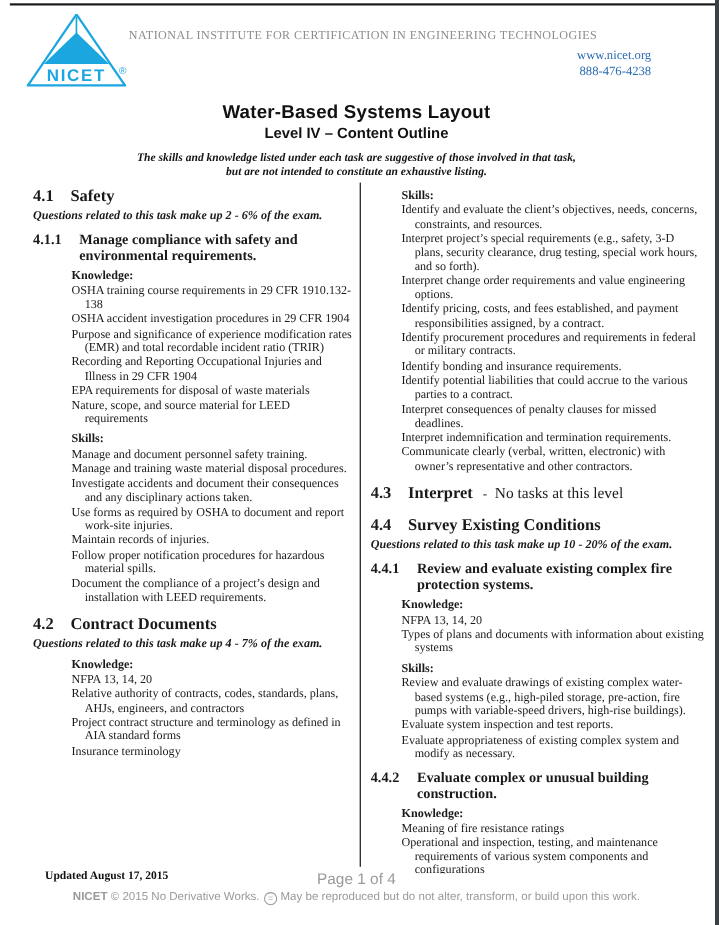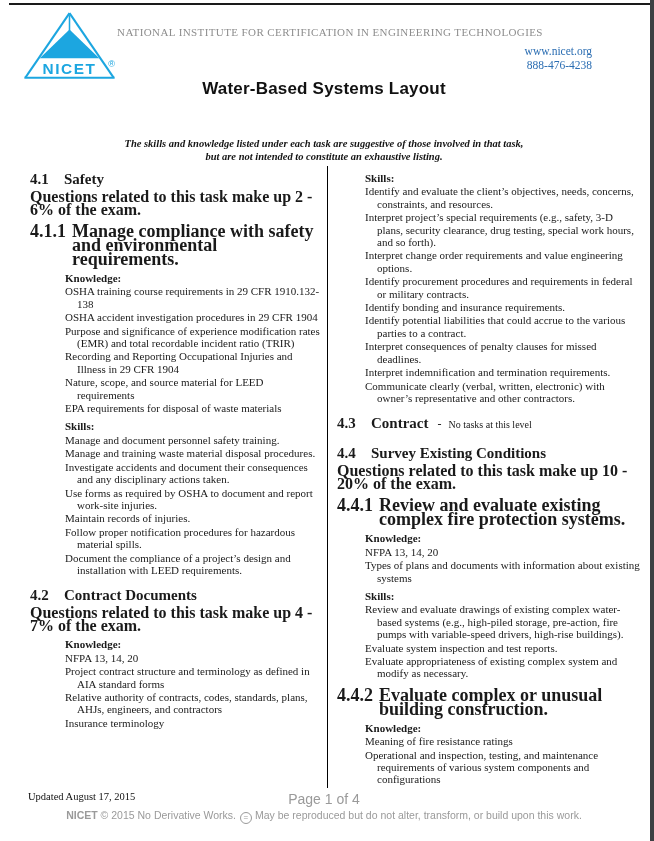"Water-Based Systems Layout" .doc-title { top: 79px -> 92px }
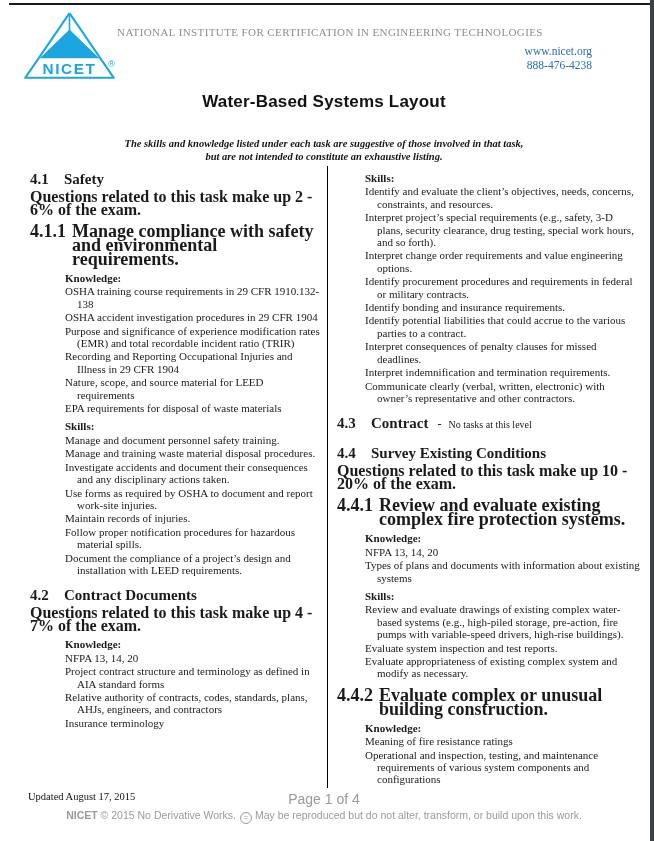"Level IV – Content Outline" h2.doc-subtitle { html: none -> <h2>Level IV – Content Outline</h2> }
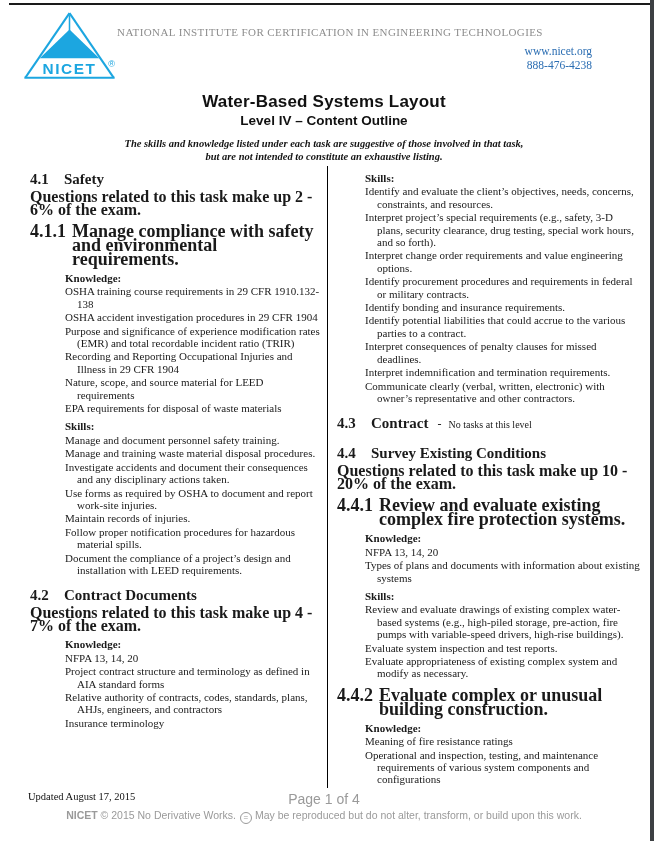"Questions related to this task" .qnote { font-size: 16px -> 11px; font-style: none -> italic }
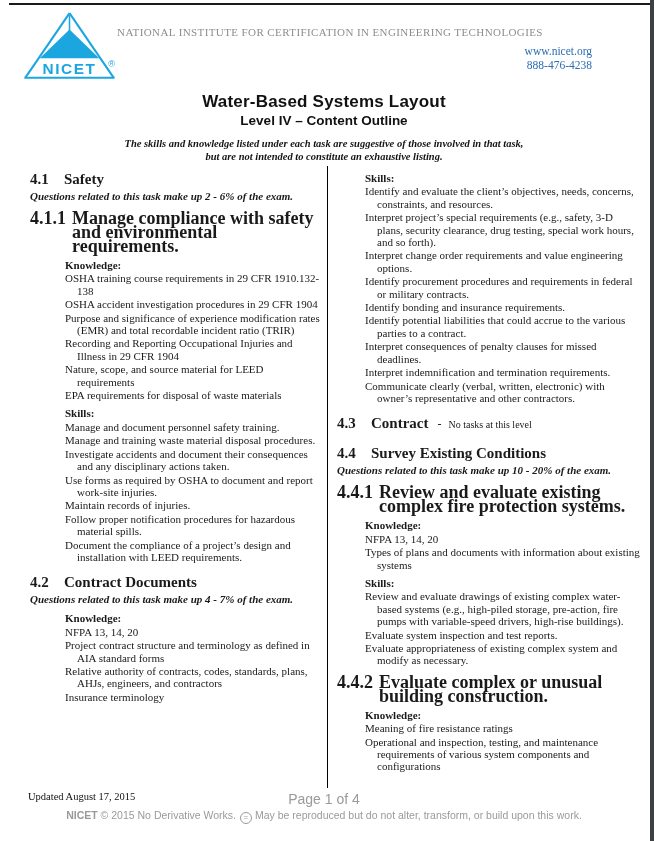"4.1.1" .task { font-size: 18px -> 13px }
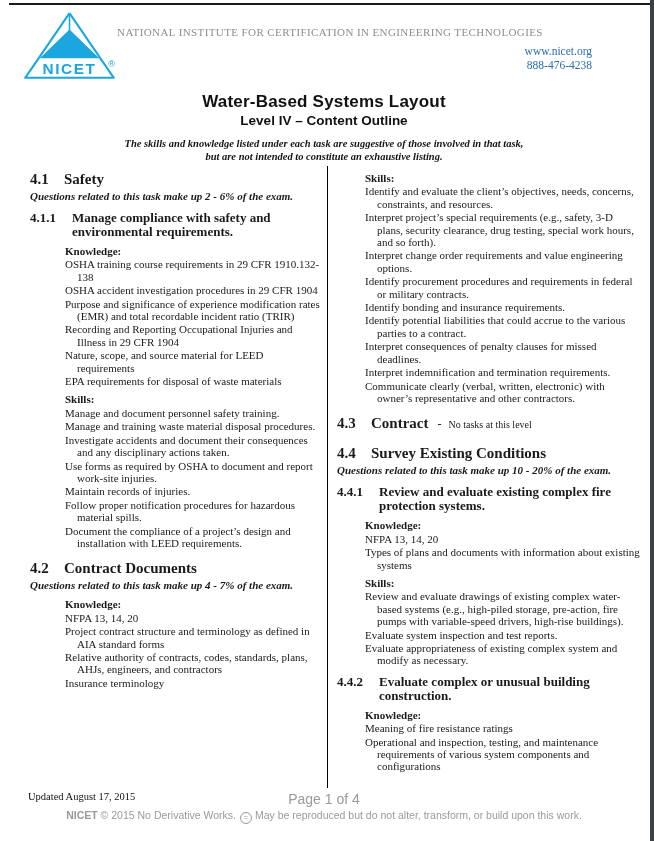"Identify pricing, costs, and fees" div.item { html: none -> <div>Identify pricing, costs, and fees established, and payment responsibilities assigned, by a contract.</div> }
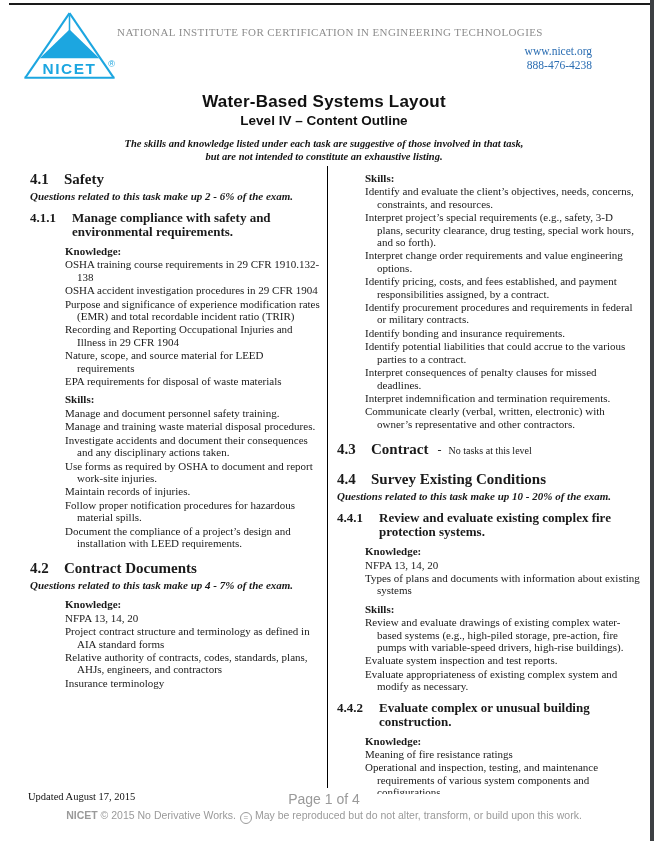"Nature, scope, and source material" div.item { order: before "EPA requirements for disposal of" -> after "EPA requirements for disposal of" }
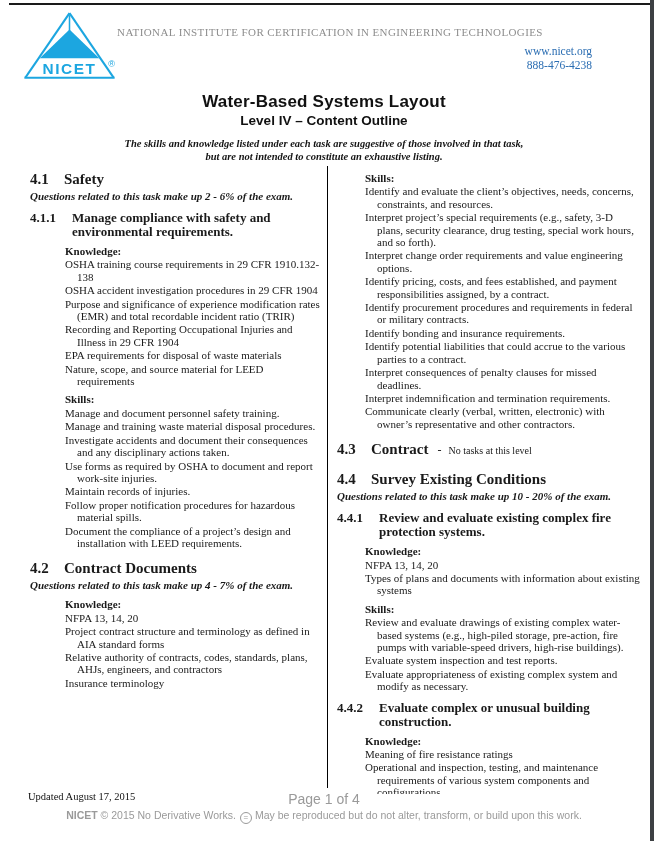"Contract" span.stitle { text: Contract -> Interpret }
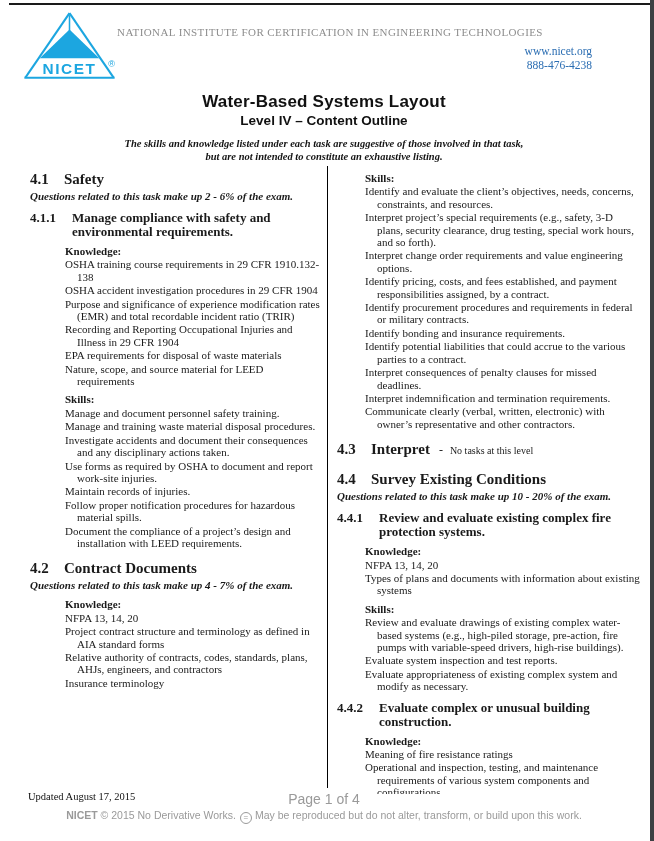"No tasks at this level" .snote { font-size: 10px -> 14px }
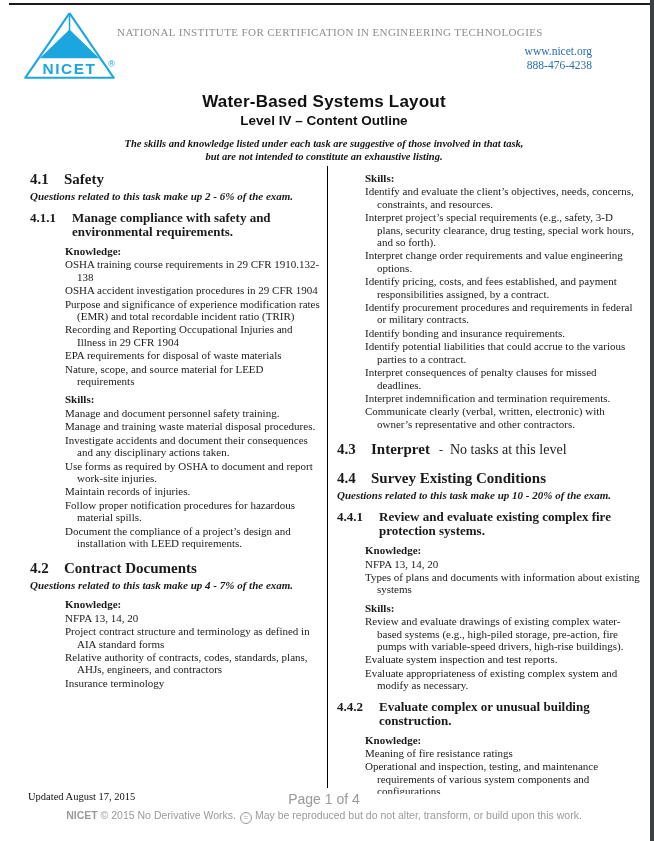"Project contract structure and" div.item { order: before "Relative authority of contracts, codes," -> after "Relative authority of contracts, codes," }
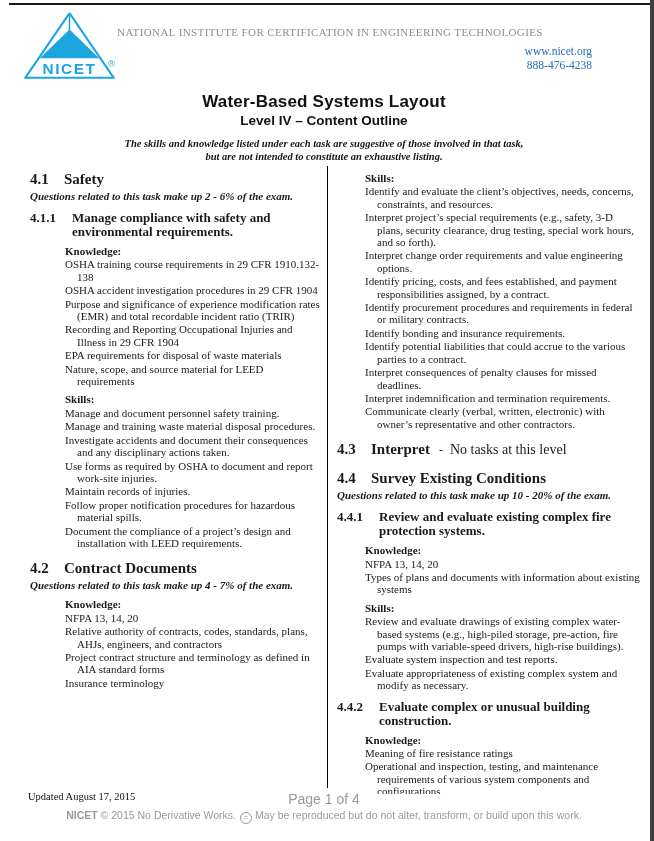"Updated August 17, 2015" .updated { font-weight: normal -> bold; left: 28px -> 41px }
